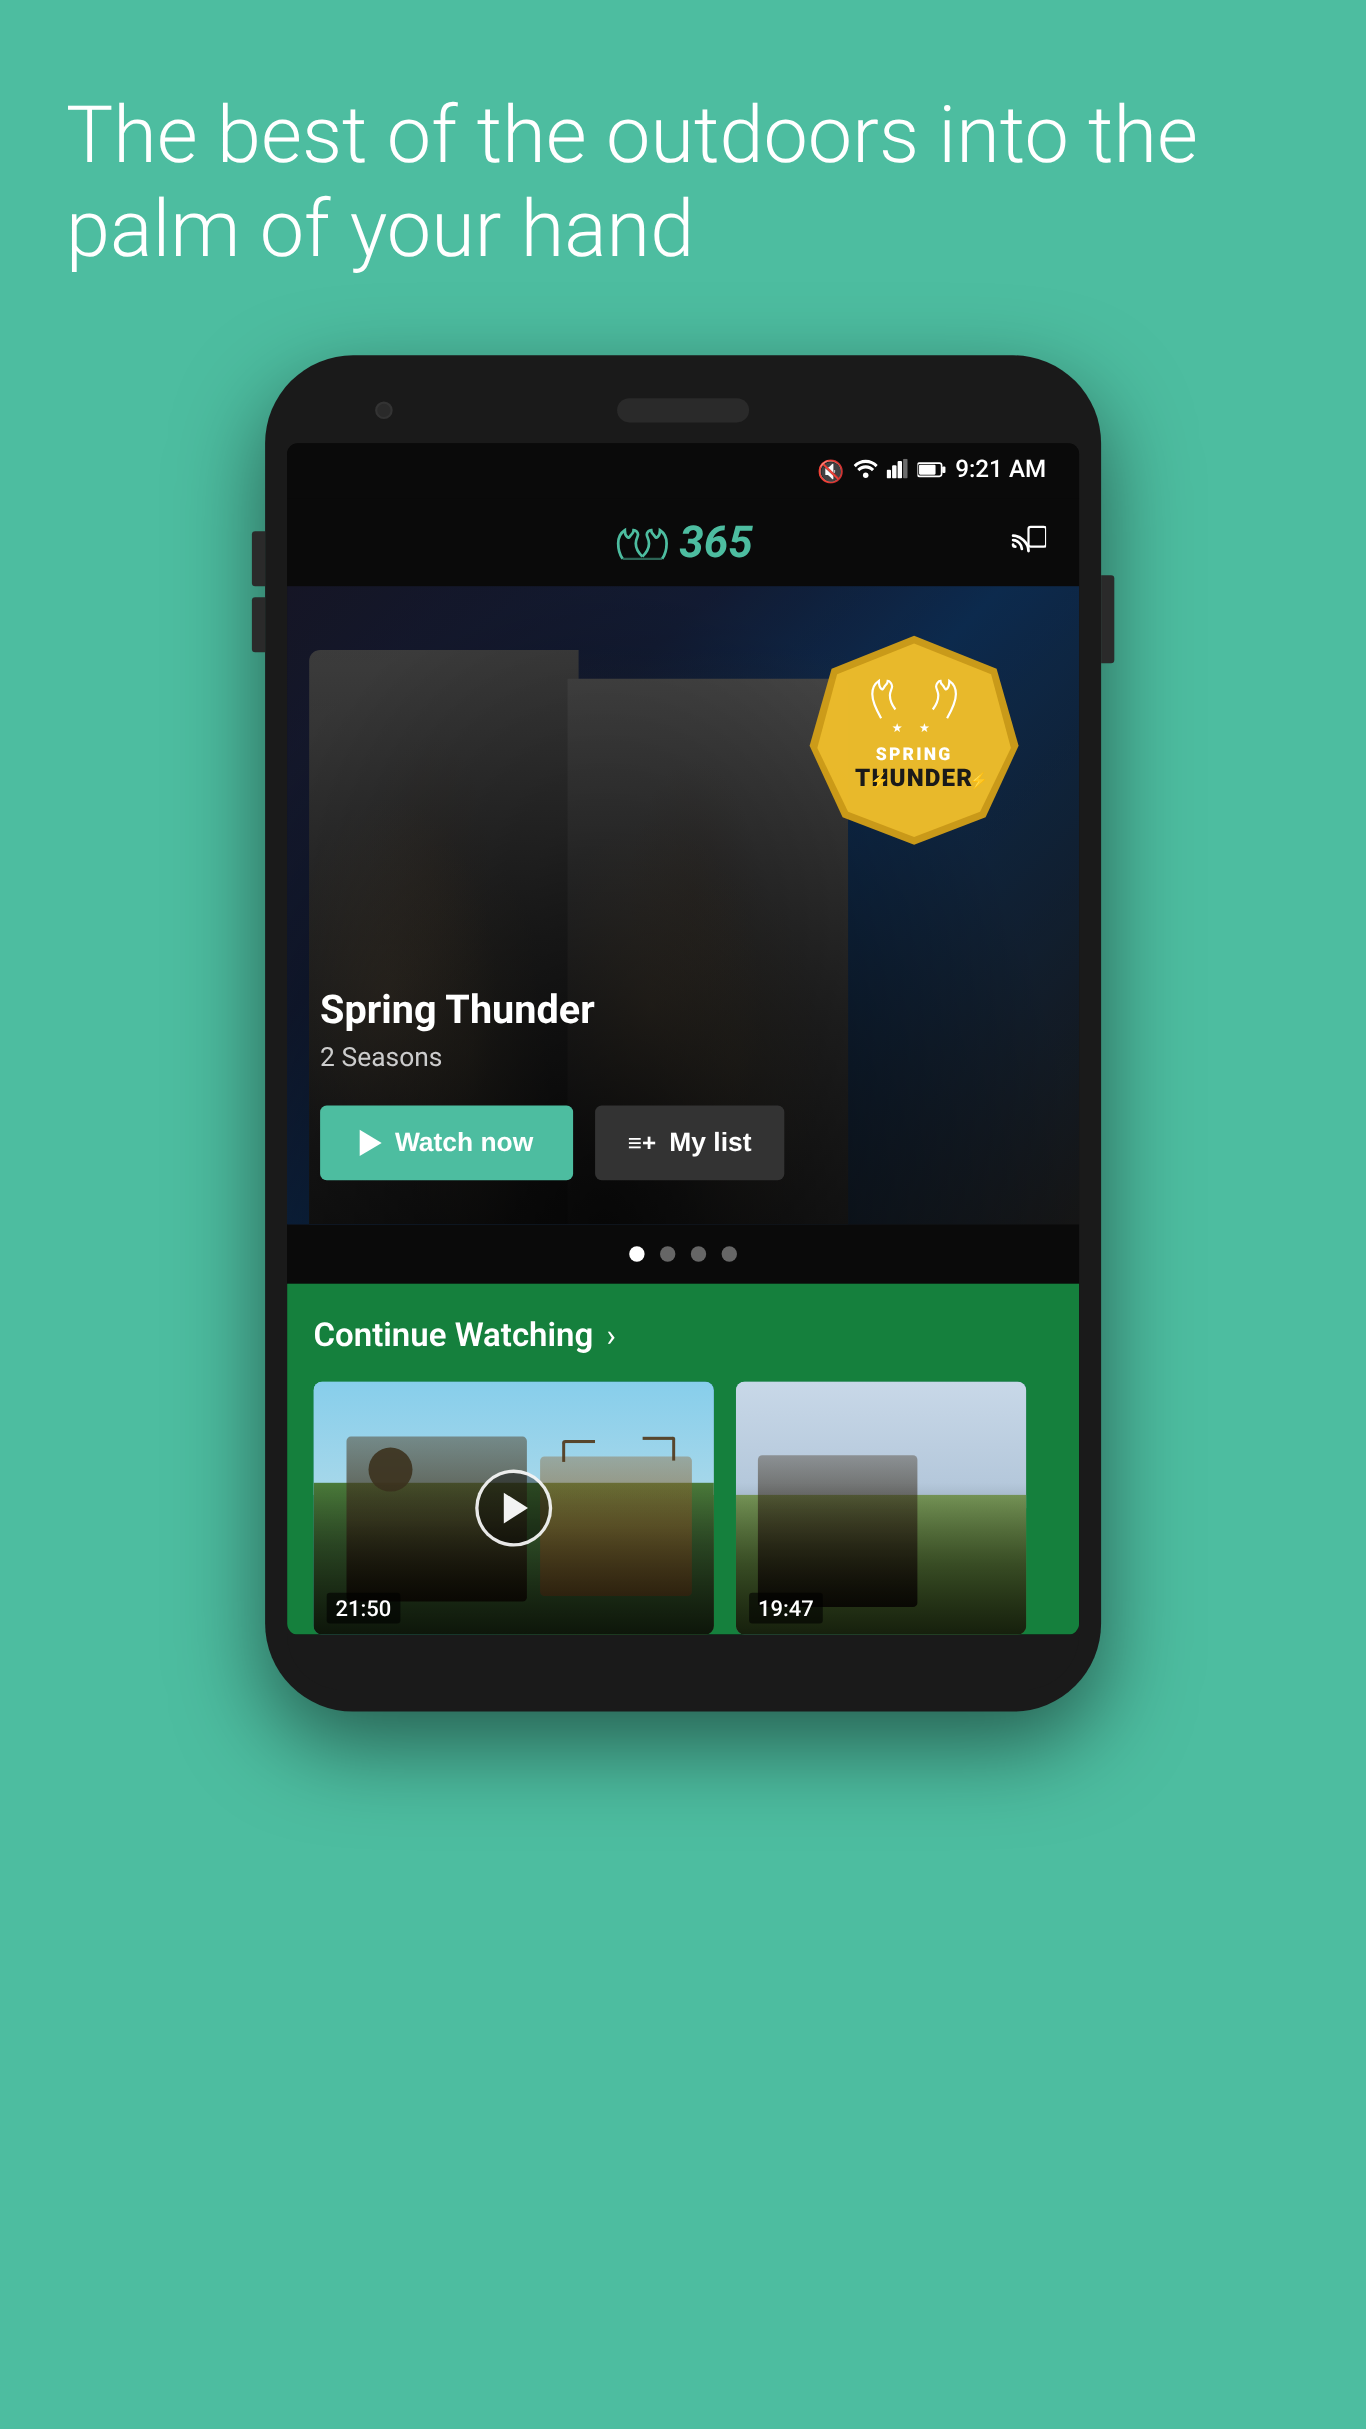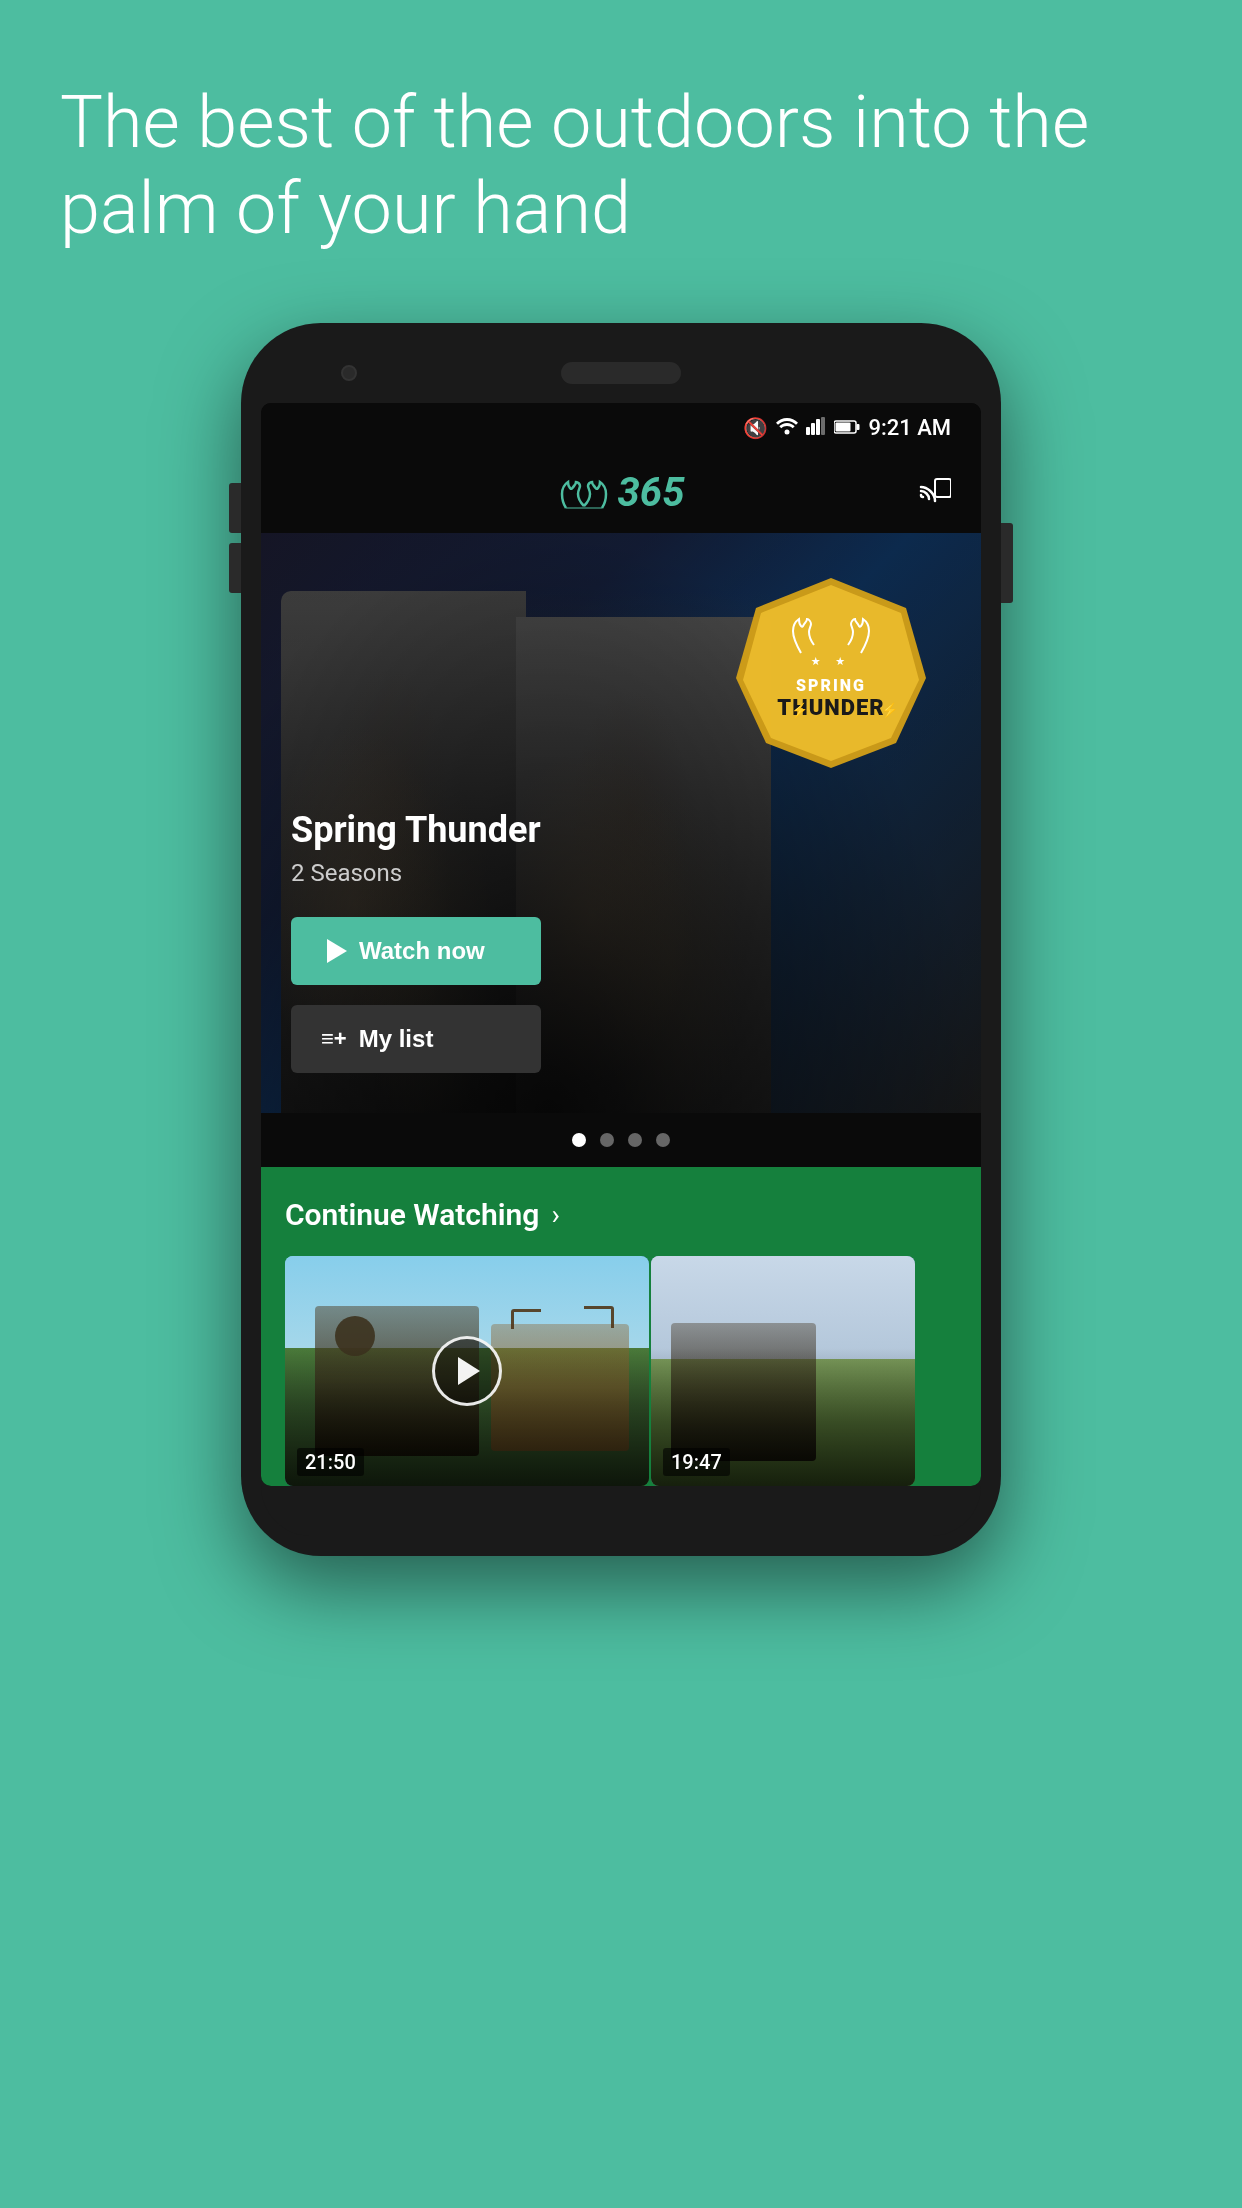"Watch now" .show-actions { flex-direction: column -> none }
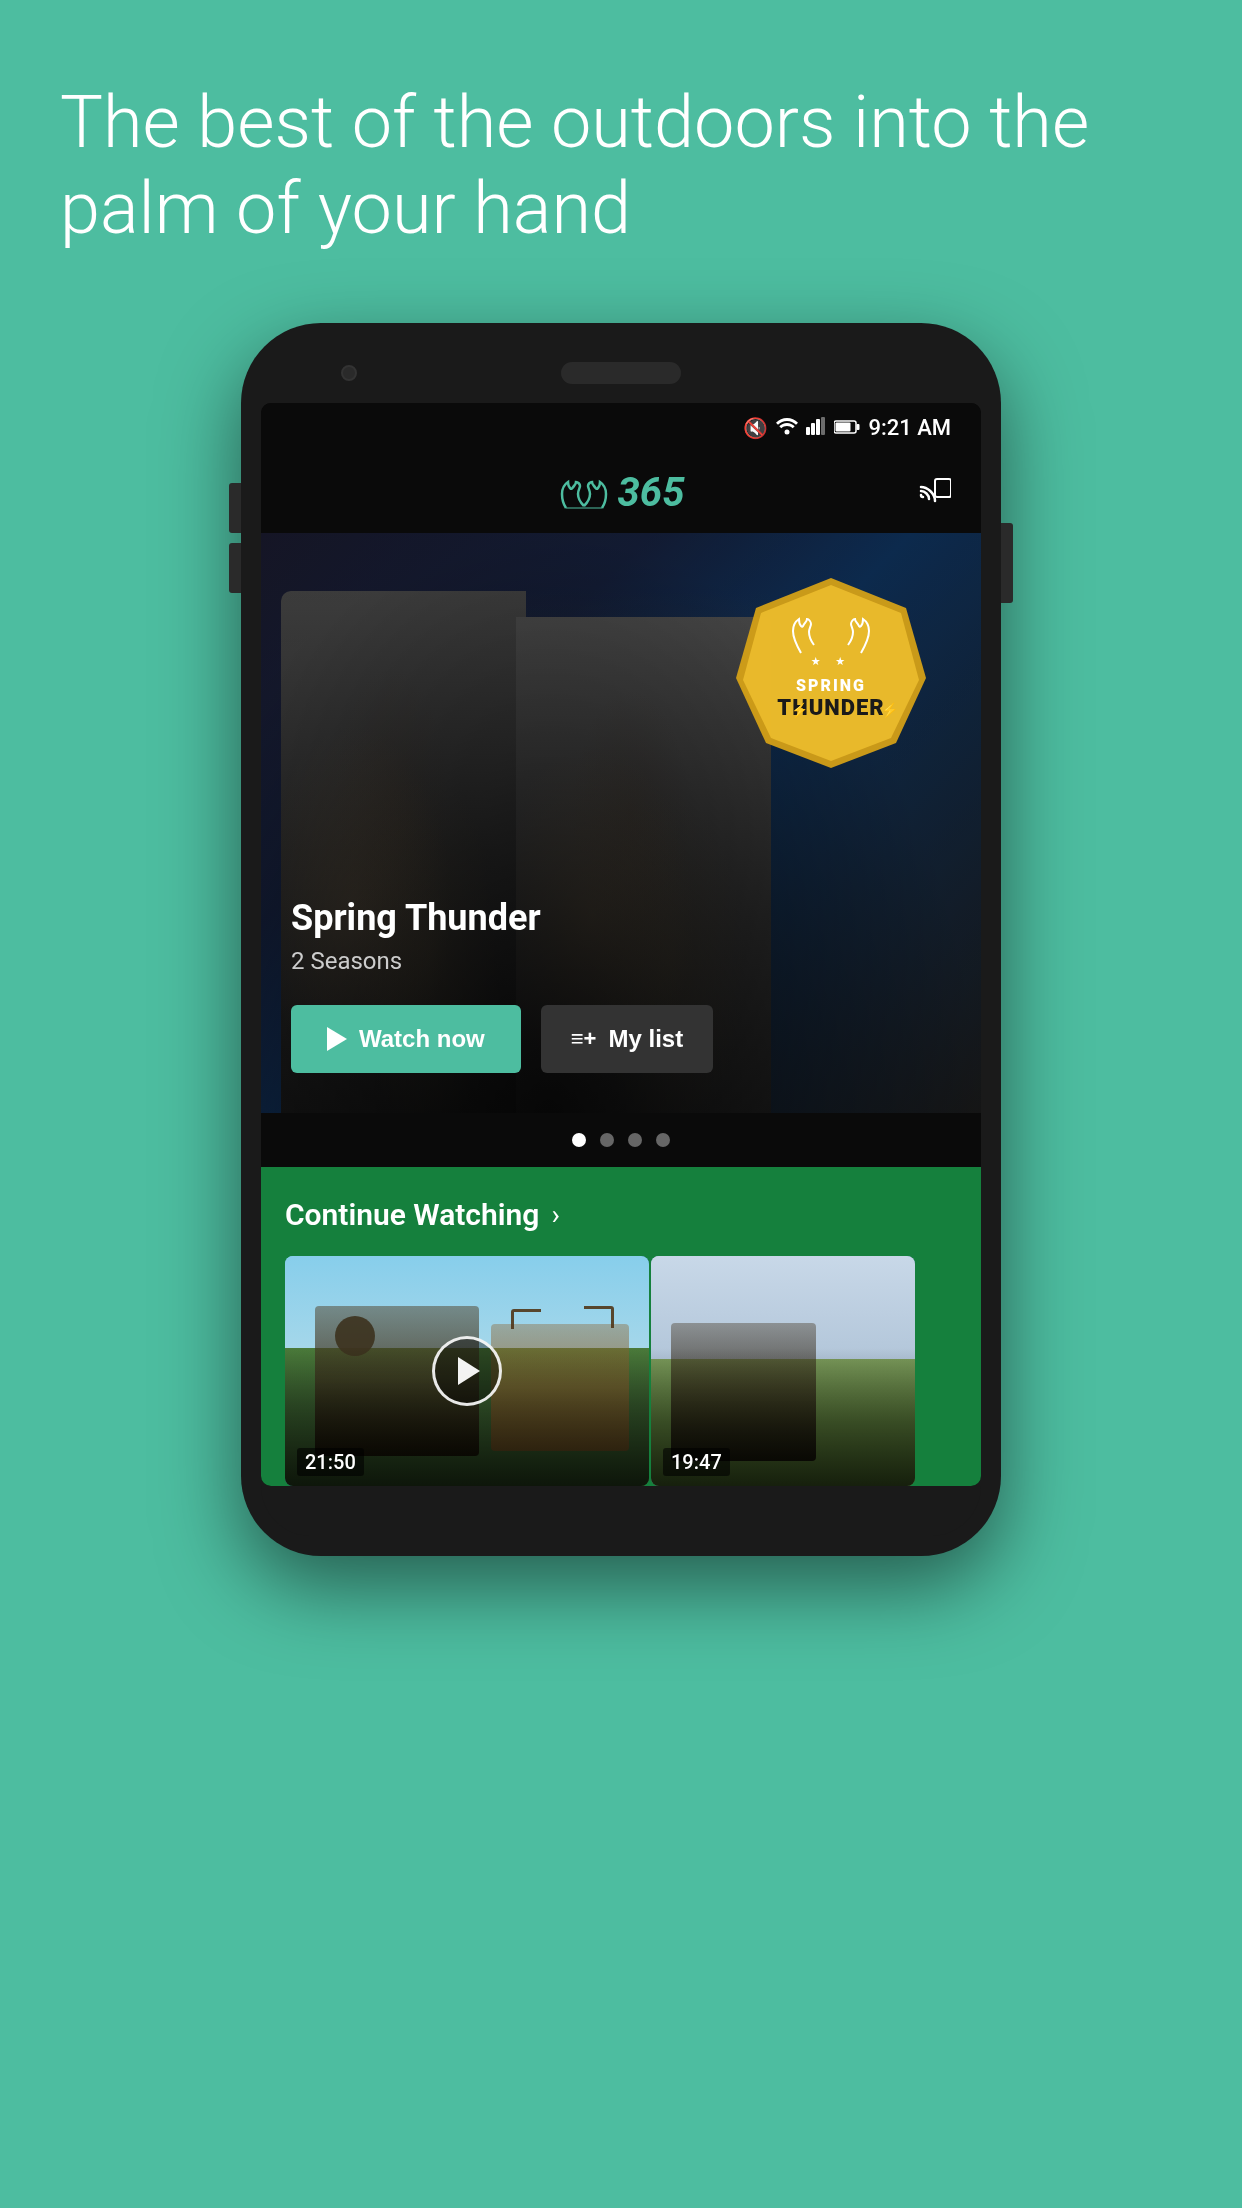"21:50" .thumbnails-row { gap: 2px -> 20px }
